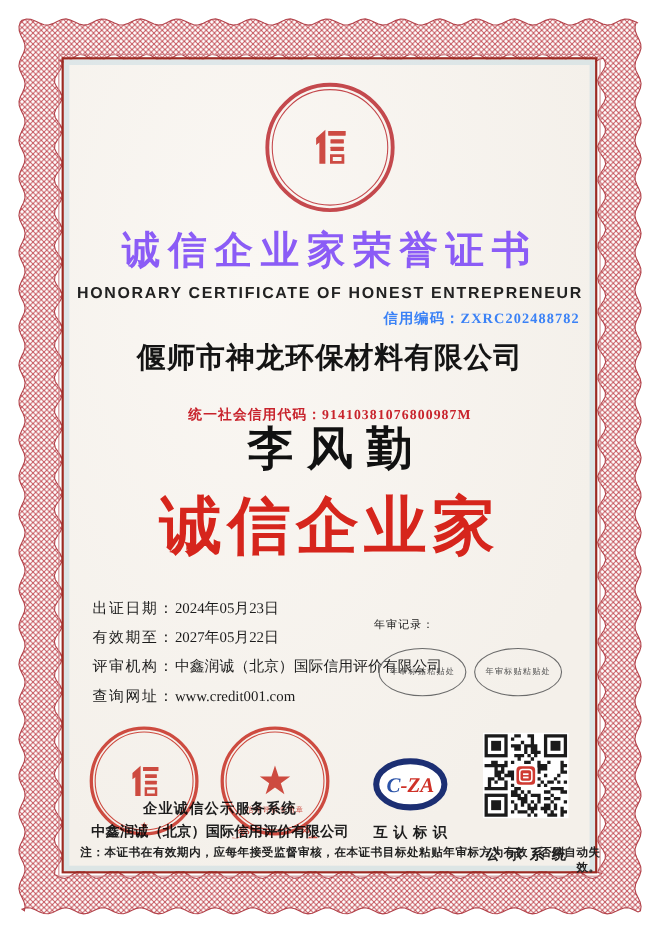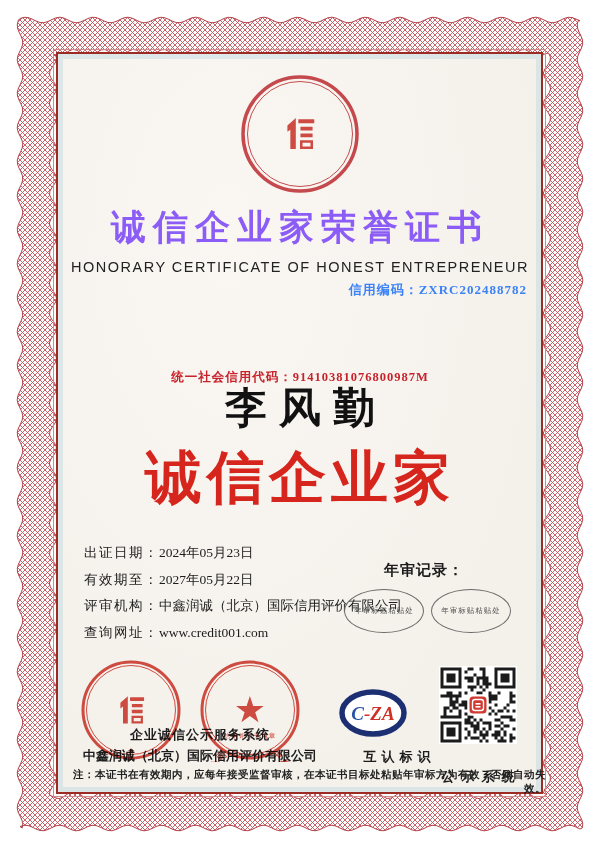"HONORARY CERTIFICATE OF HONEST" .subtitle { font-weight: 400 -> 700 }
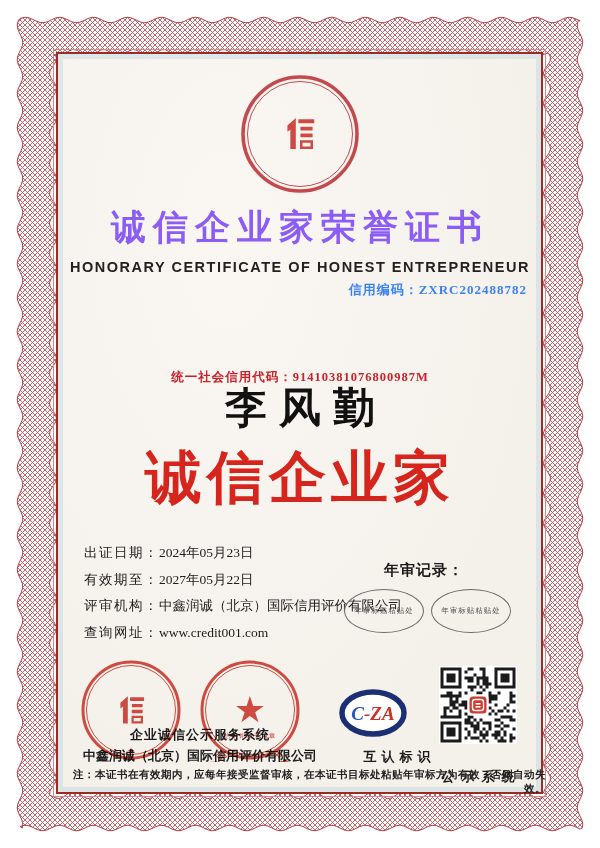"偃师市神龙环保材料有限公司" div.abs { html: none -> <div>偃师市神龙环保材料有限公司</div> }
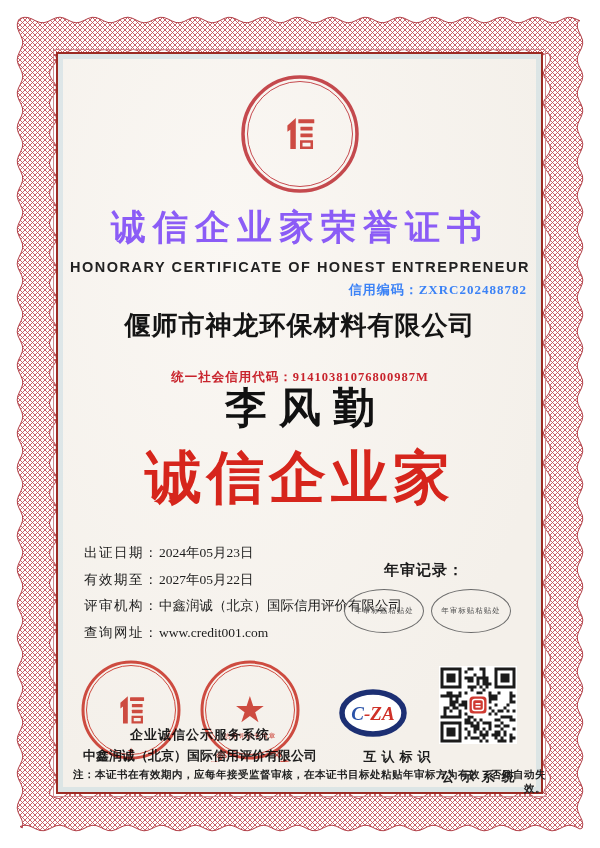"年审记录：" .annual-label { font-size: 15px -> 10px; font-weight: 700 -> 400; margin-left: 44px -> none }
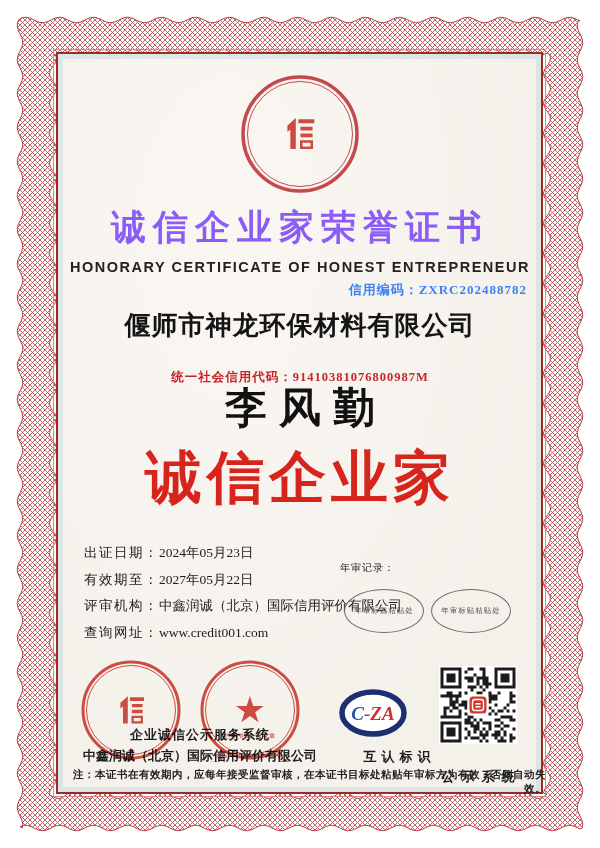"互认标识" .cza-label { margin-left: 24px -> none }
